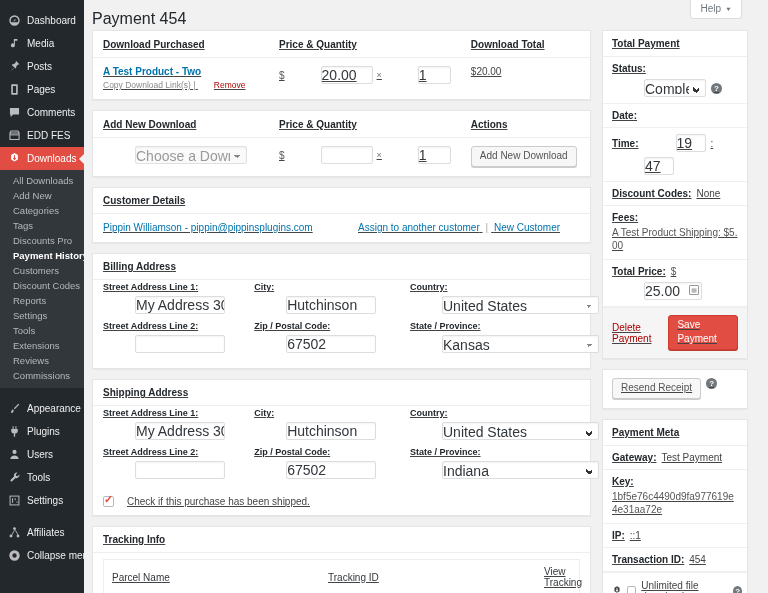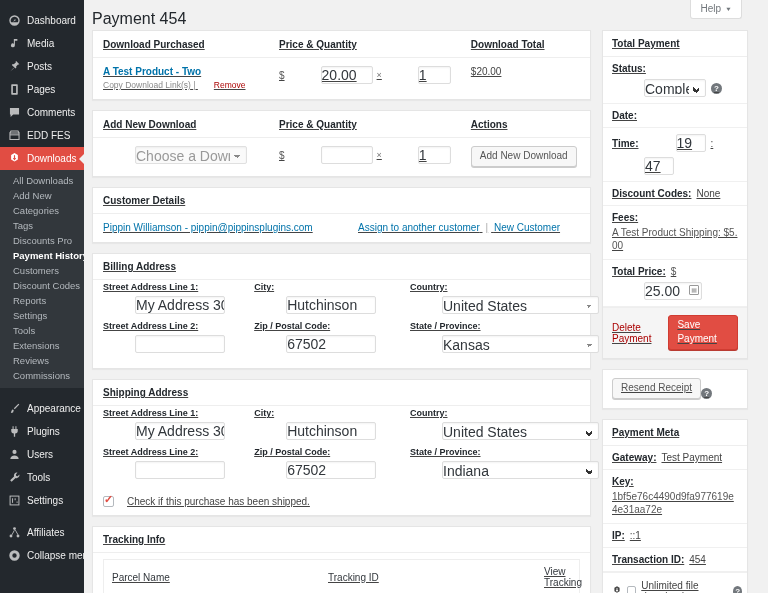"Resend Receipt" .sp-simple { align-items: flex-end -> flex-start; gap: none -> 5px }
